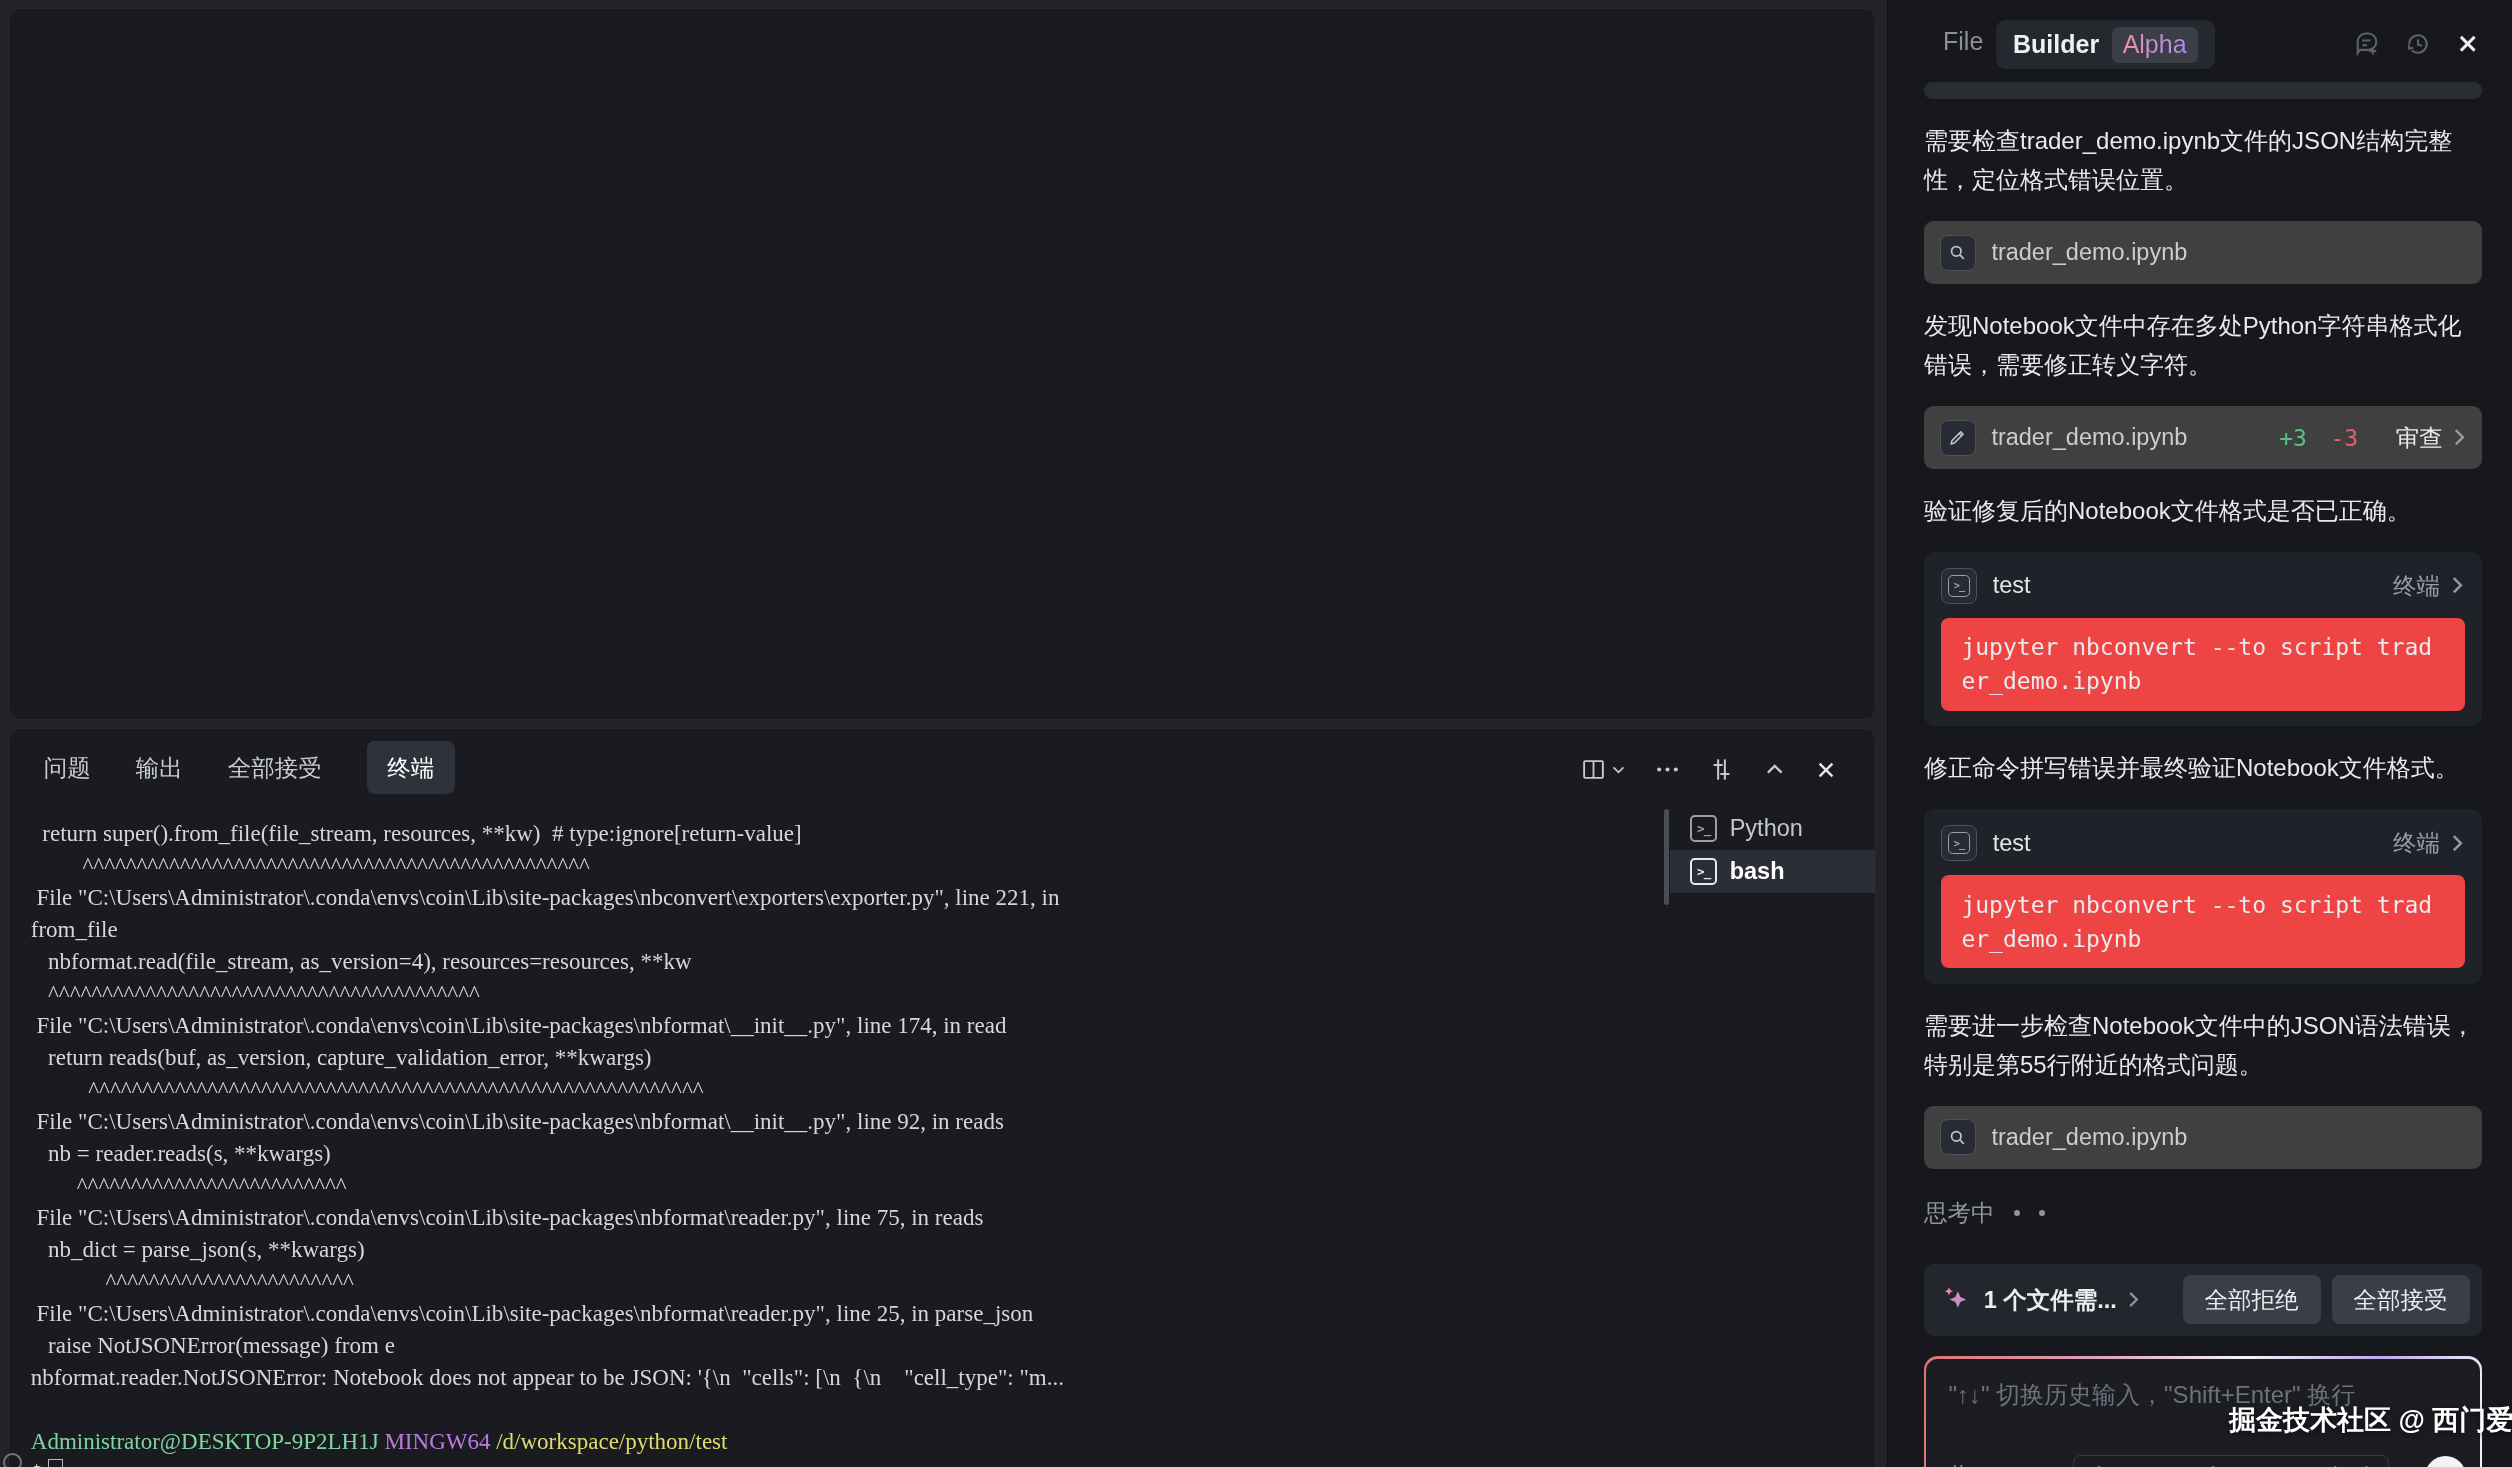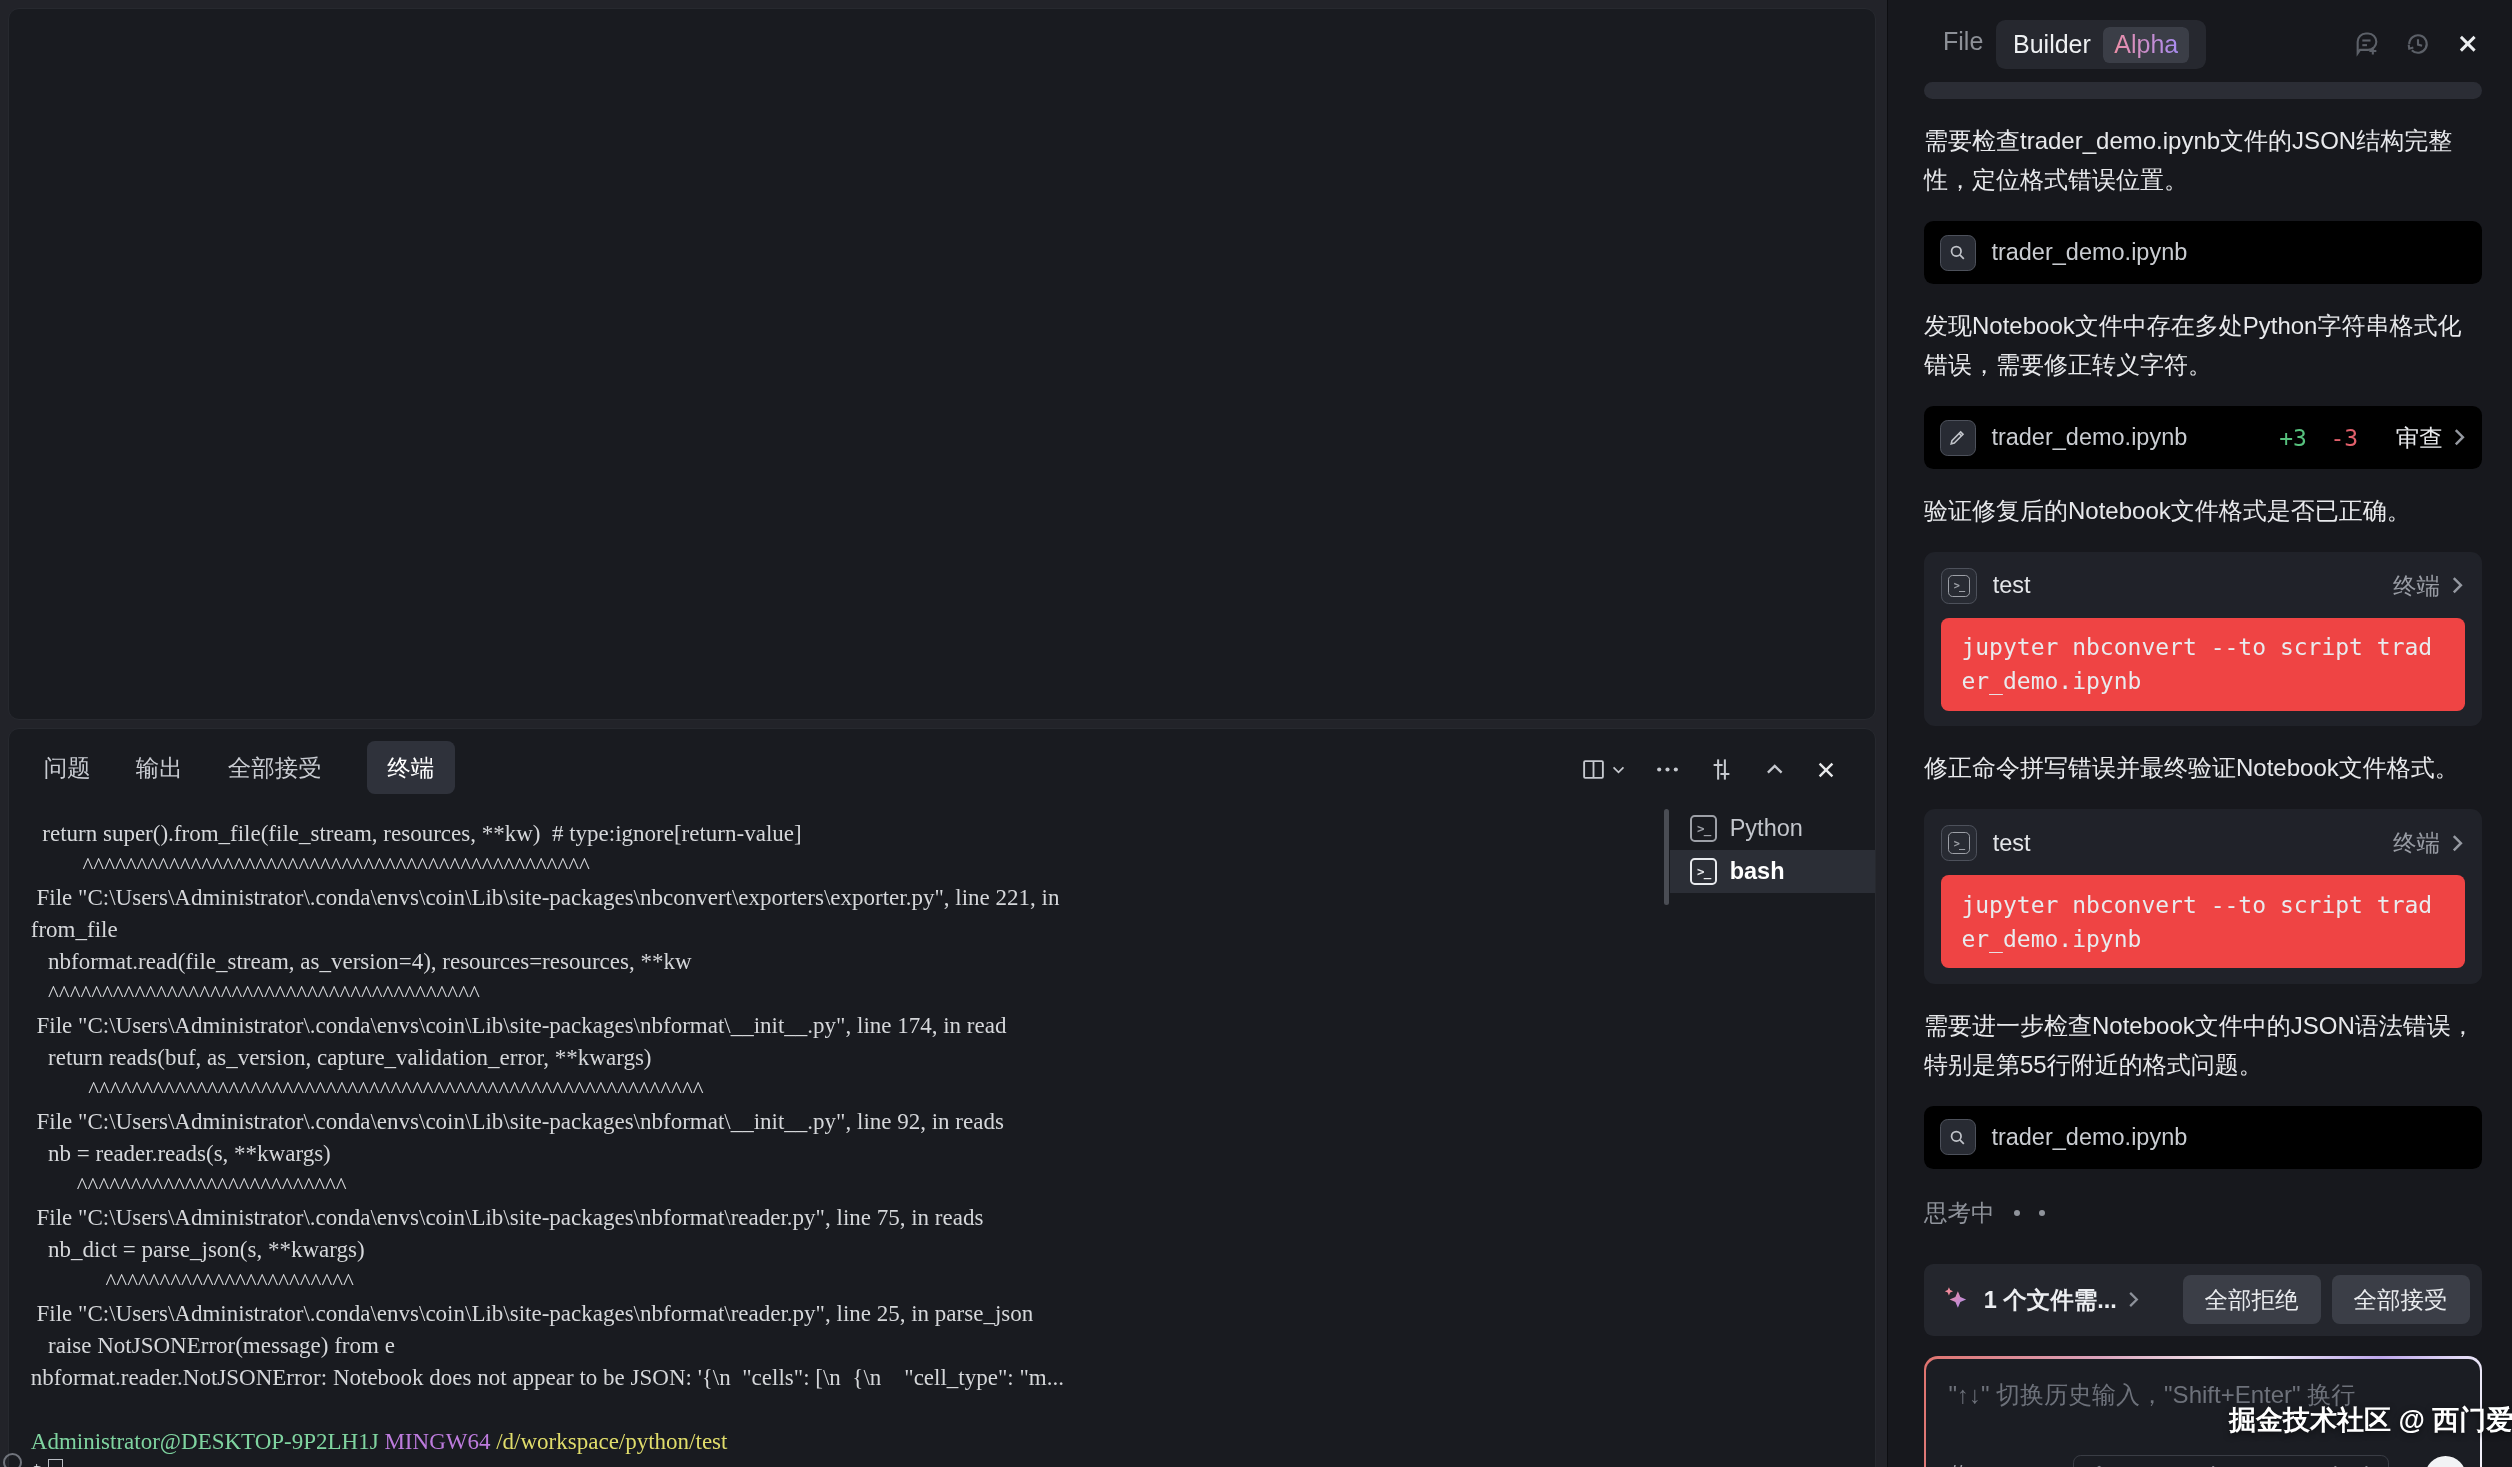"Builder" .sb-builder-label { font-weight: normal -> bold }
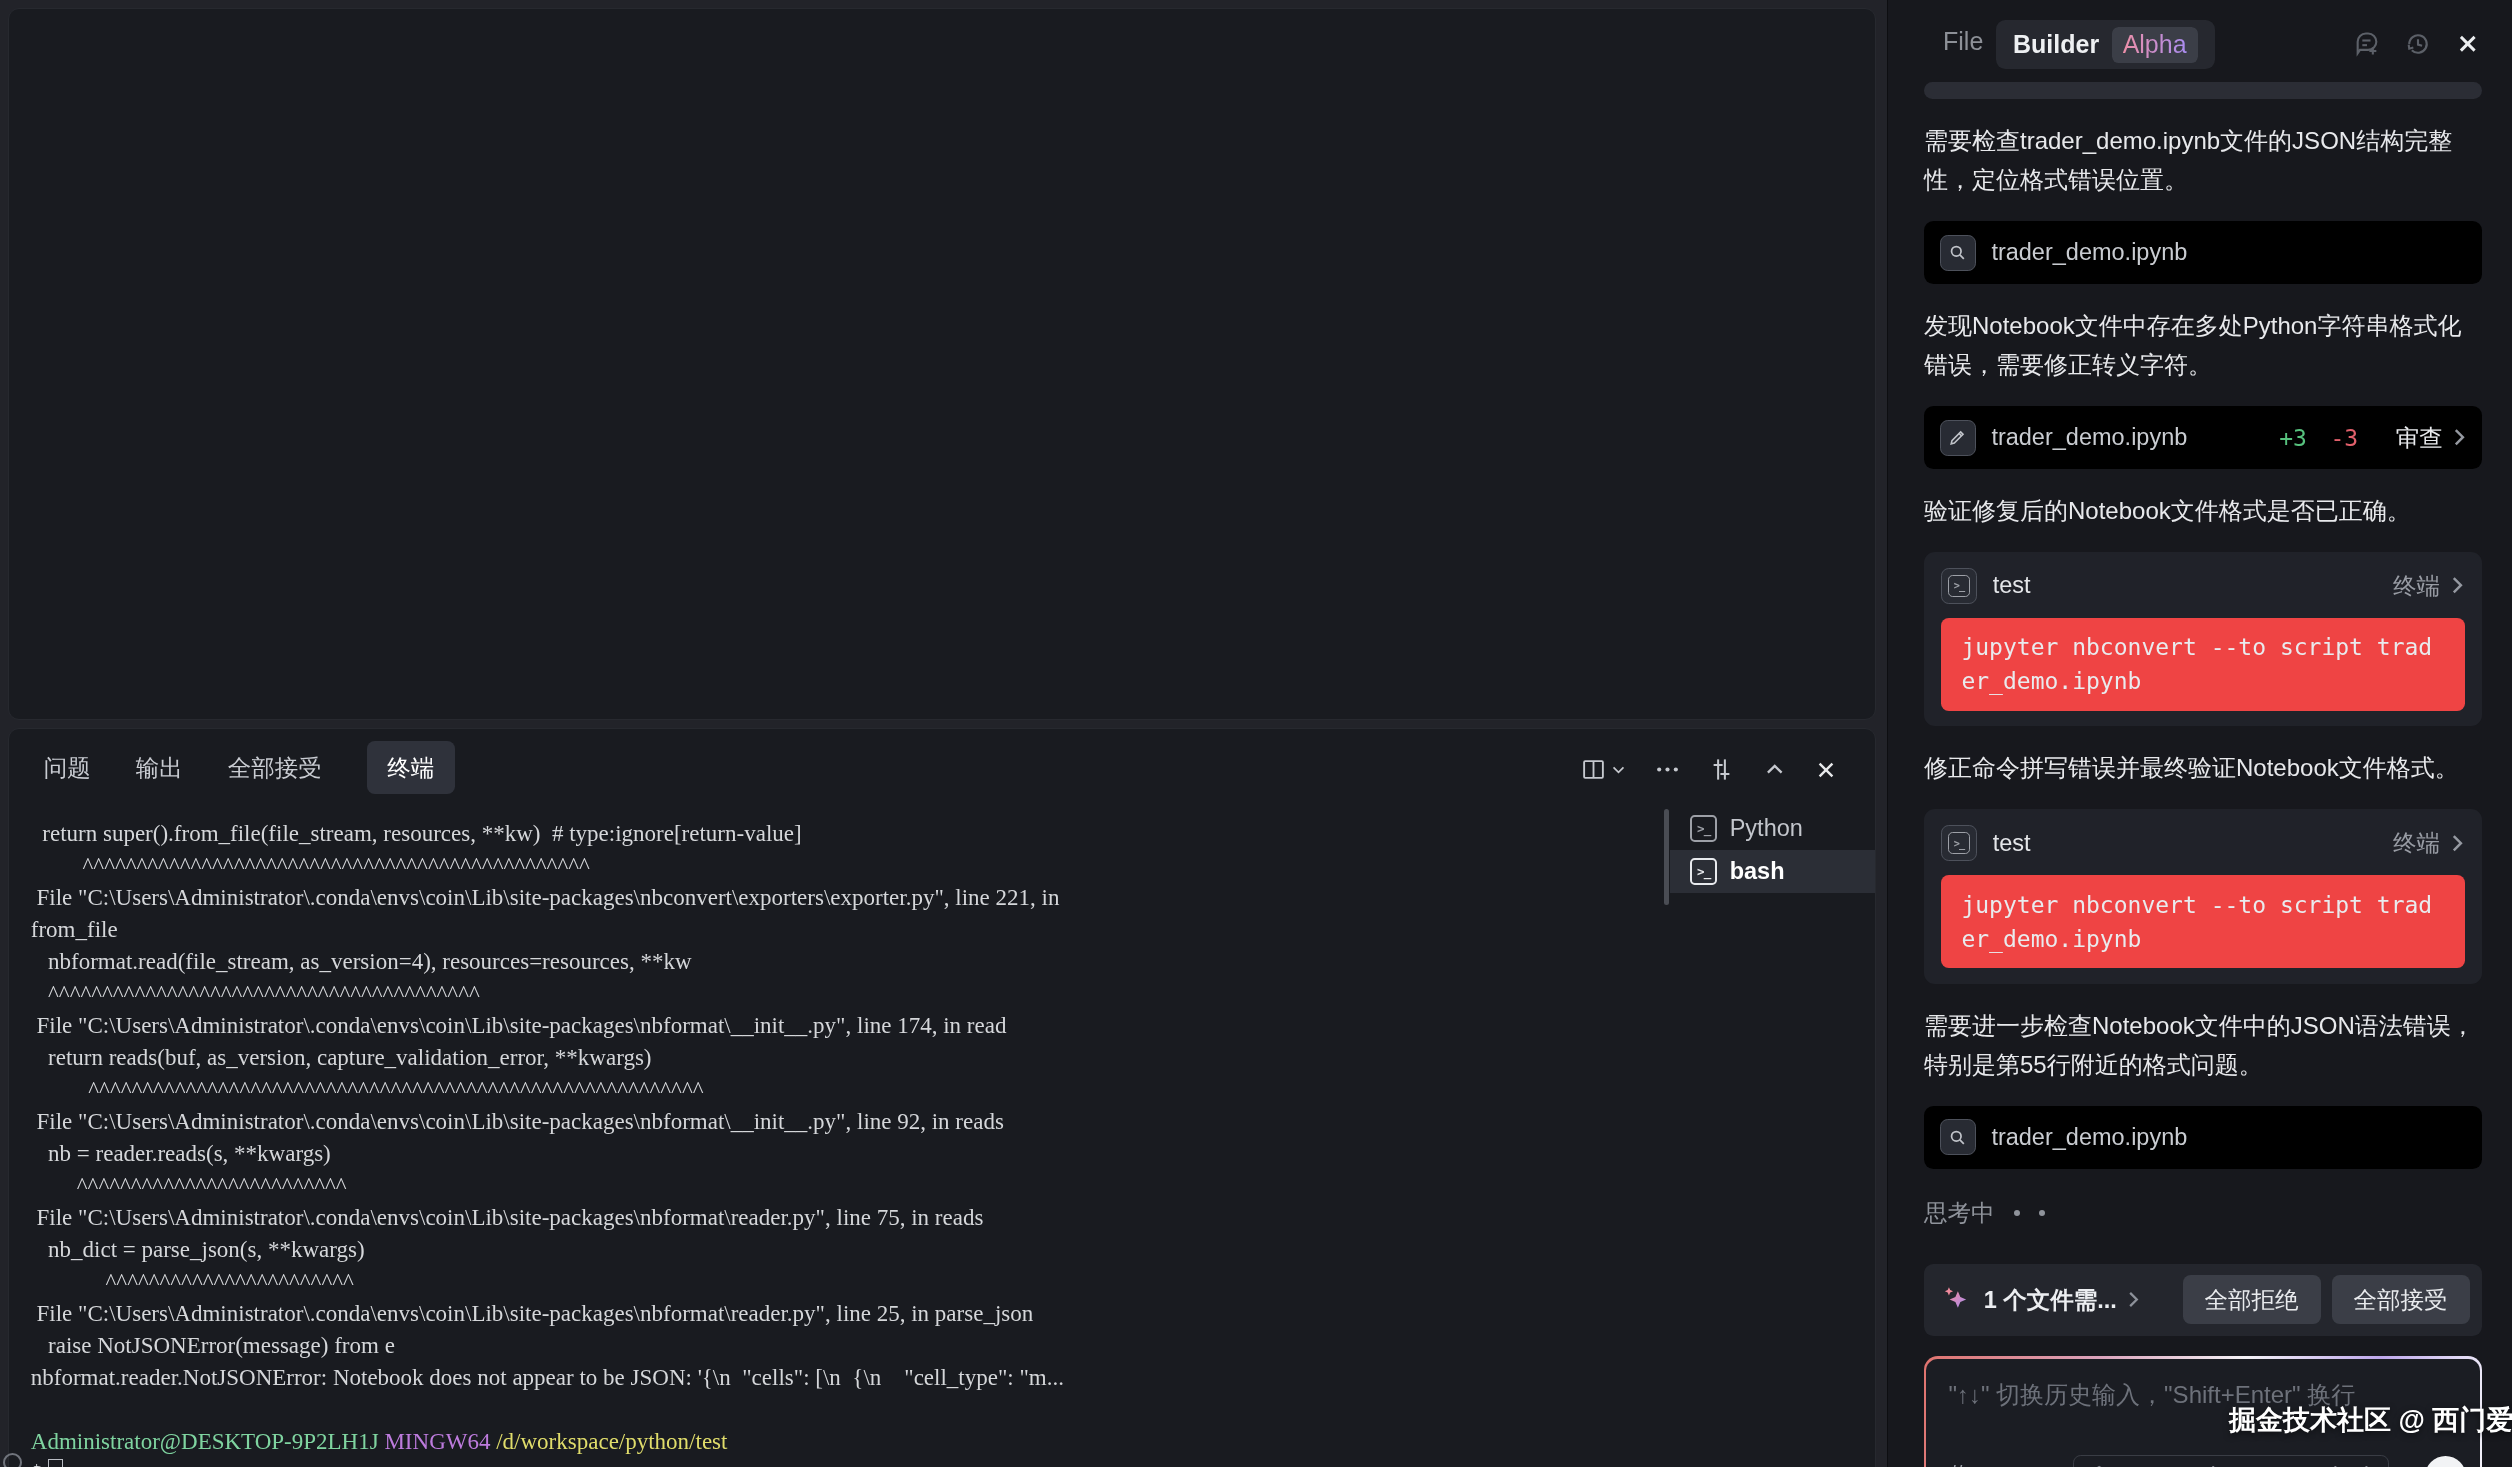"trader_demo.ipynb" .file-card { background: #000000 -> #404040 }
